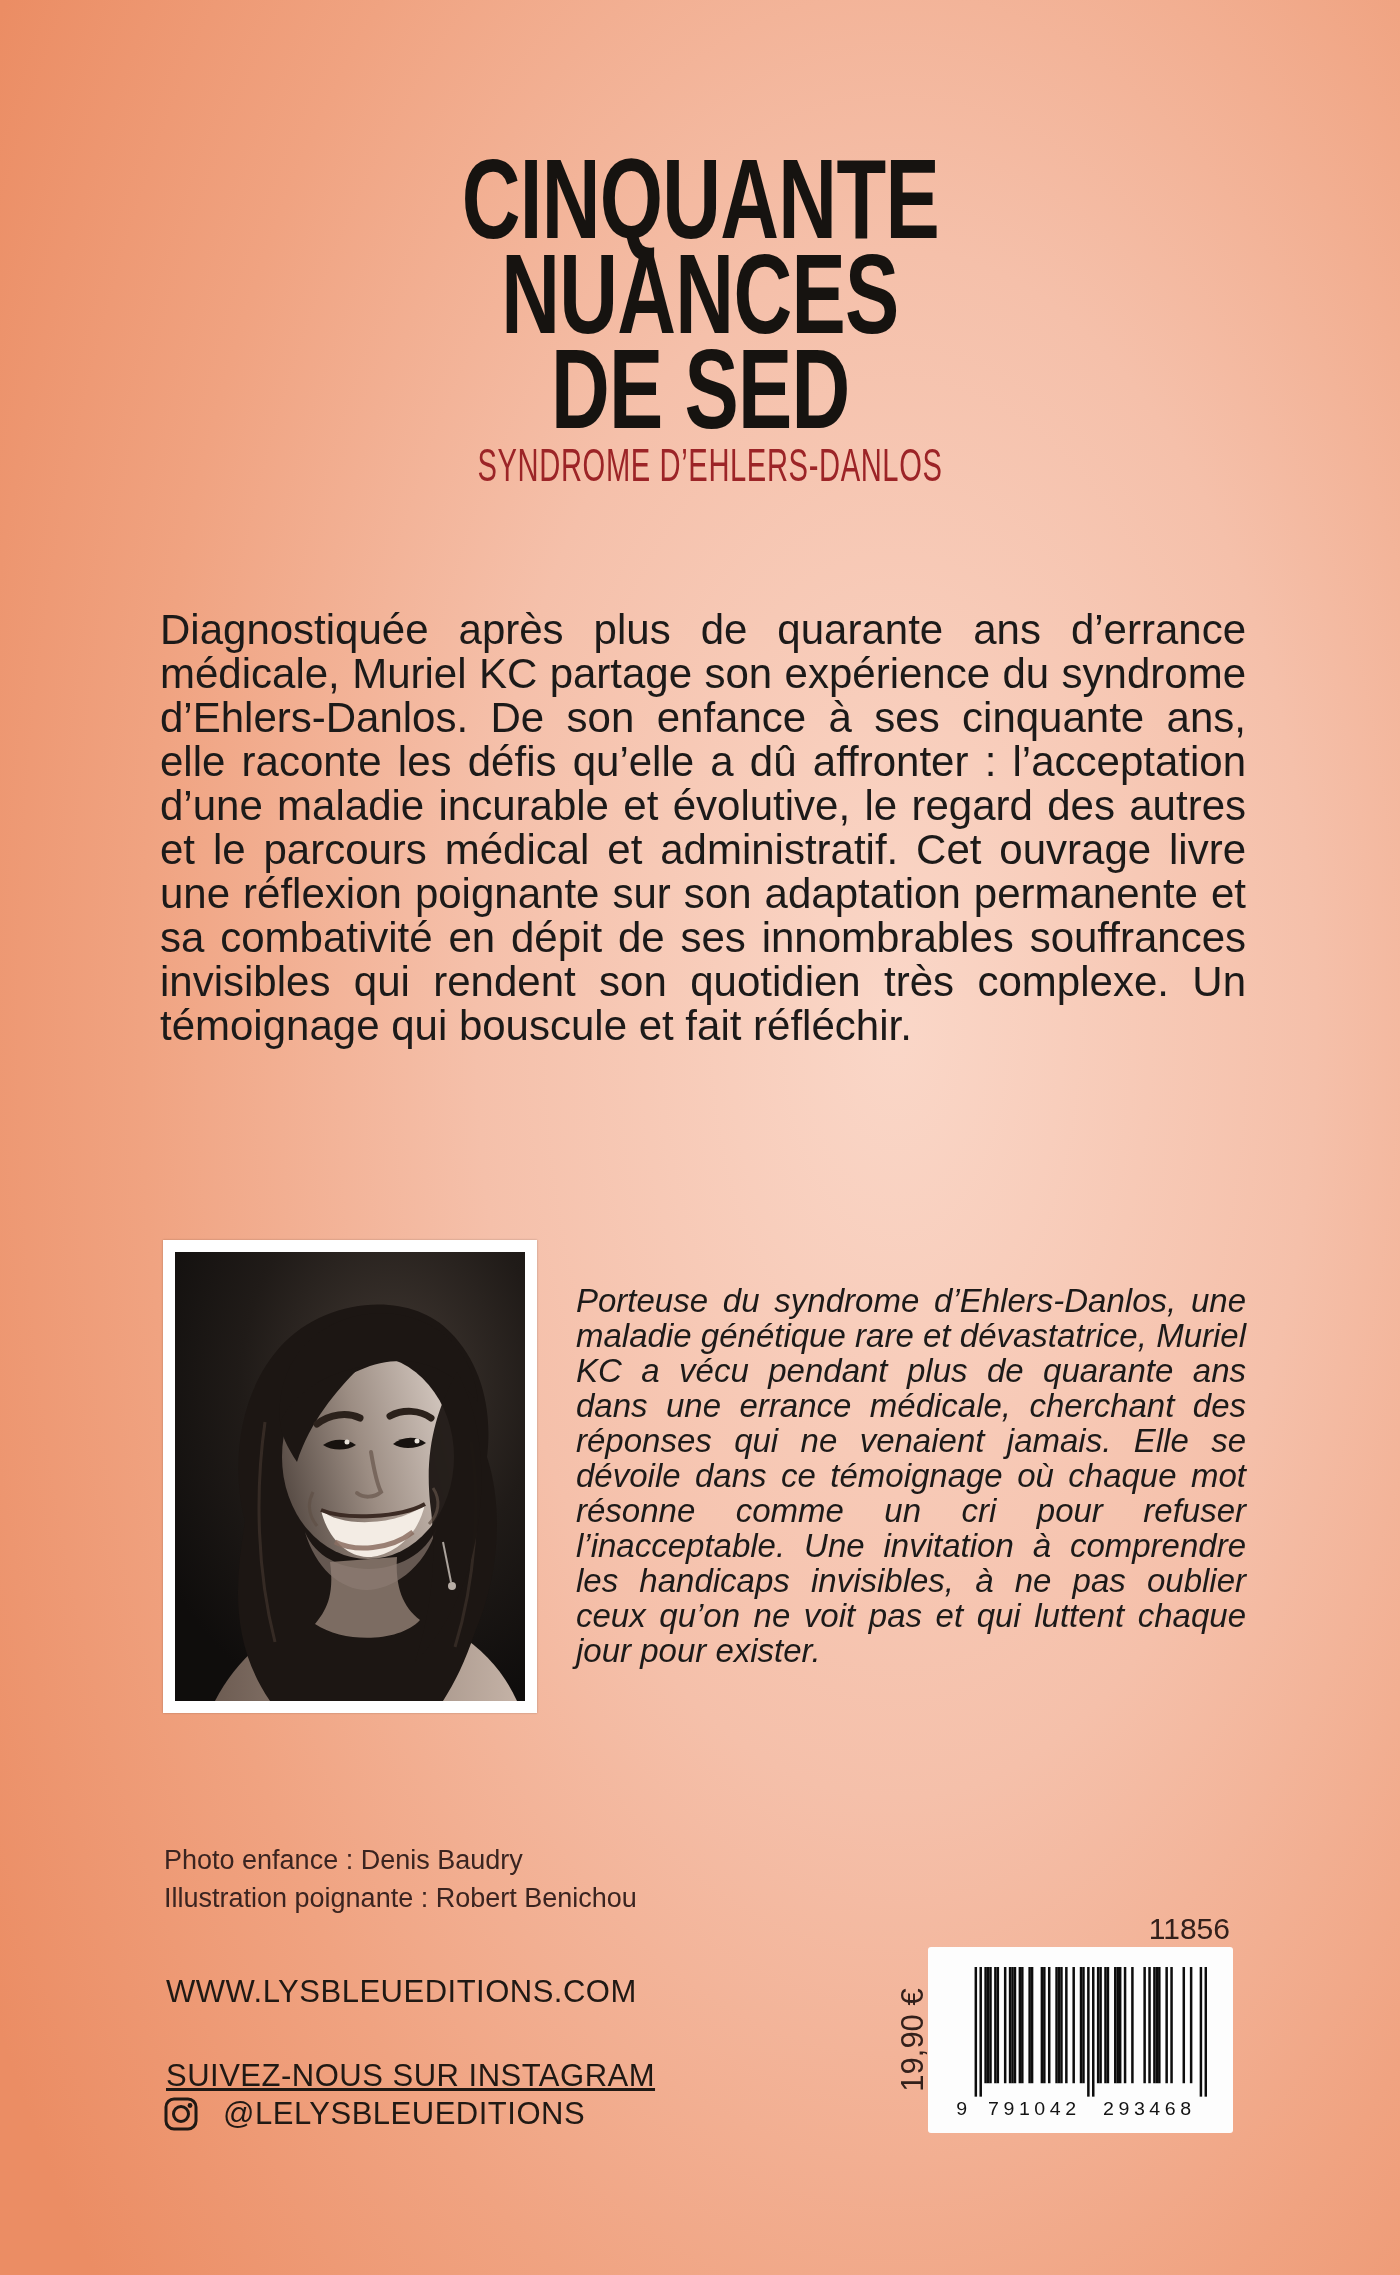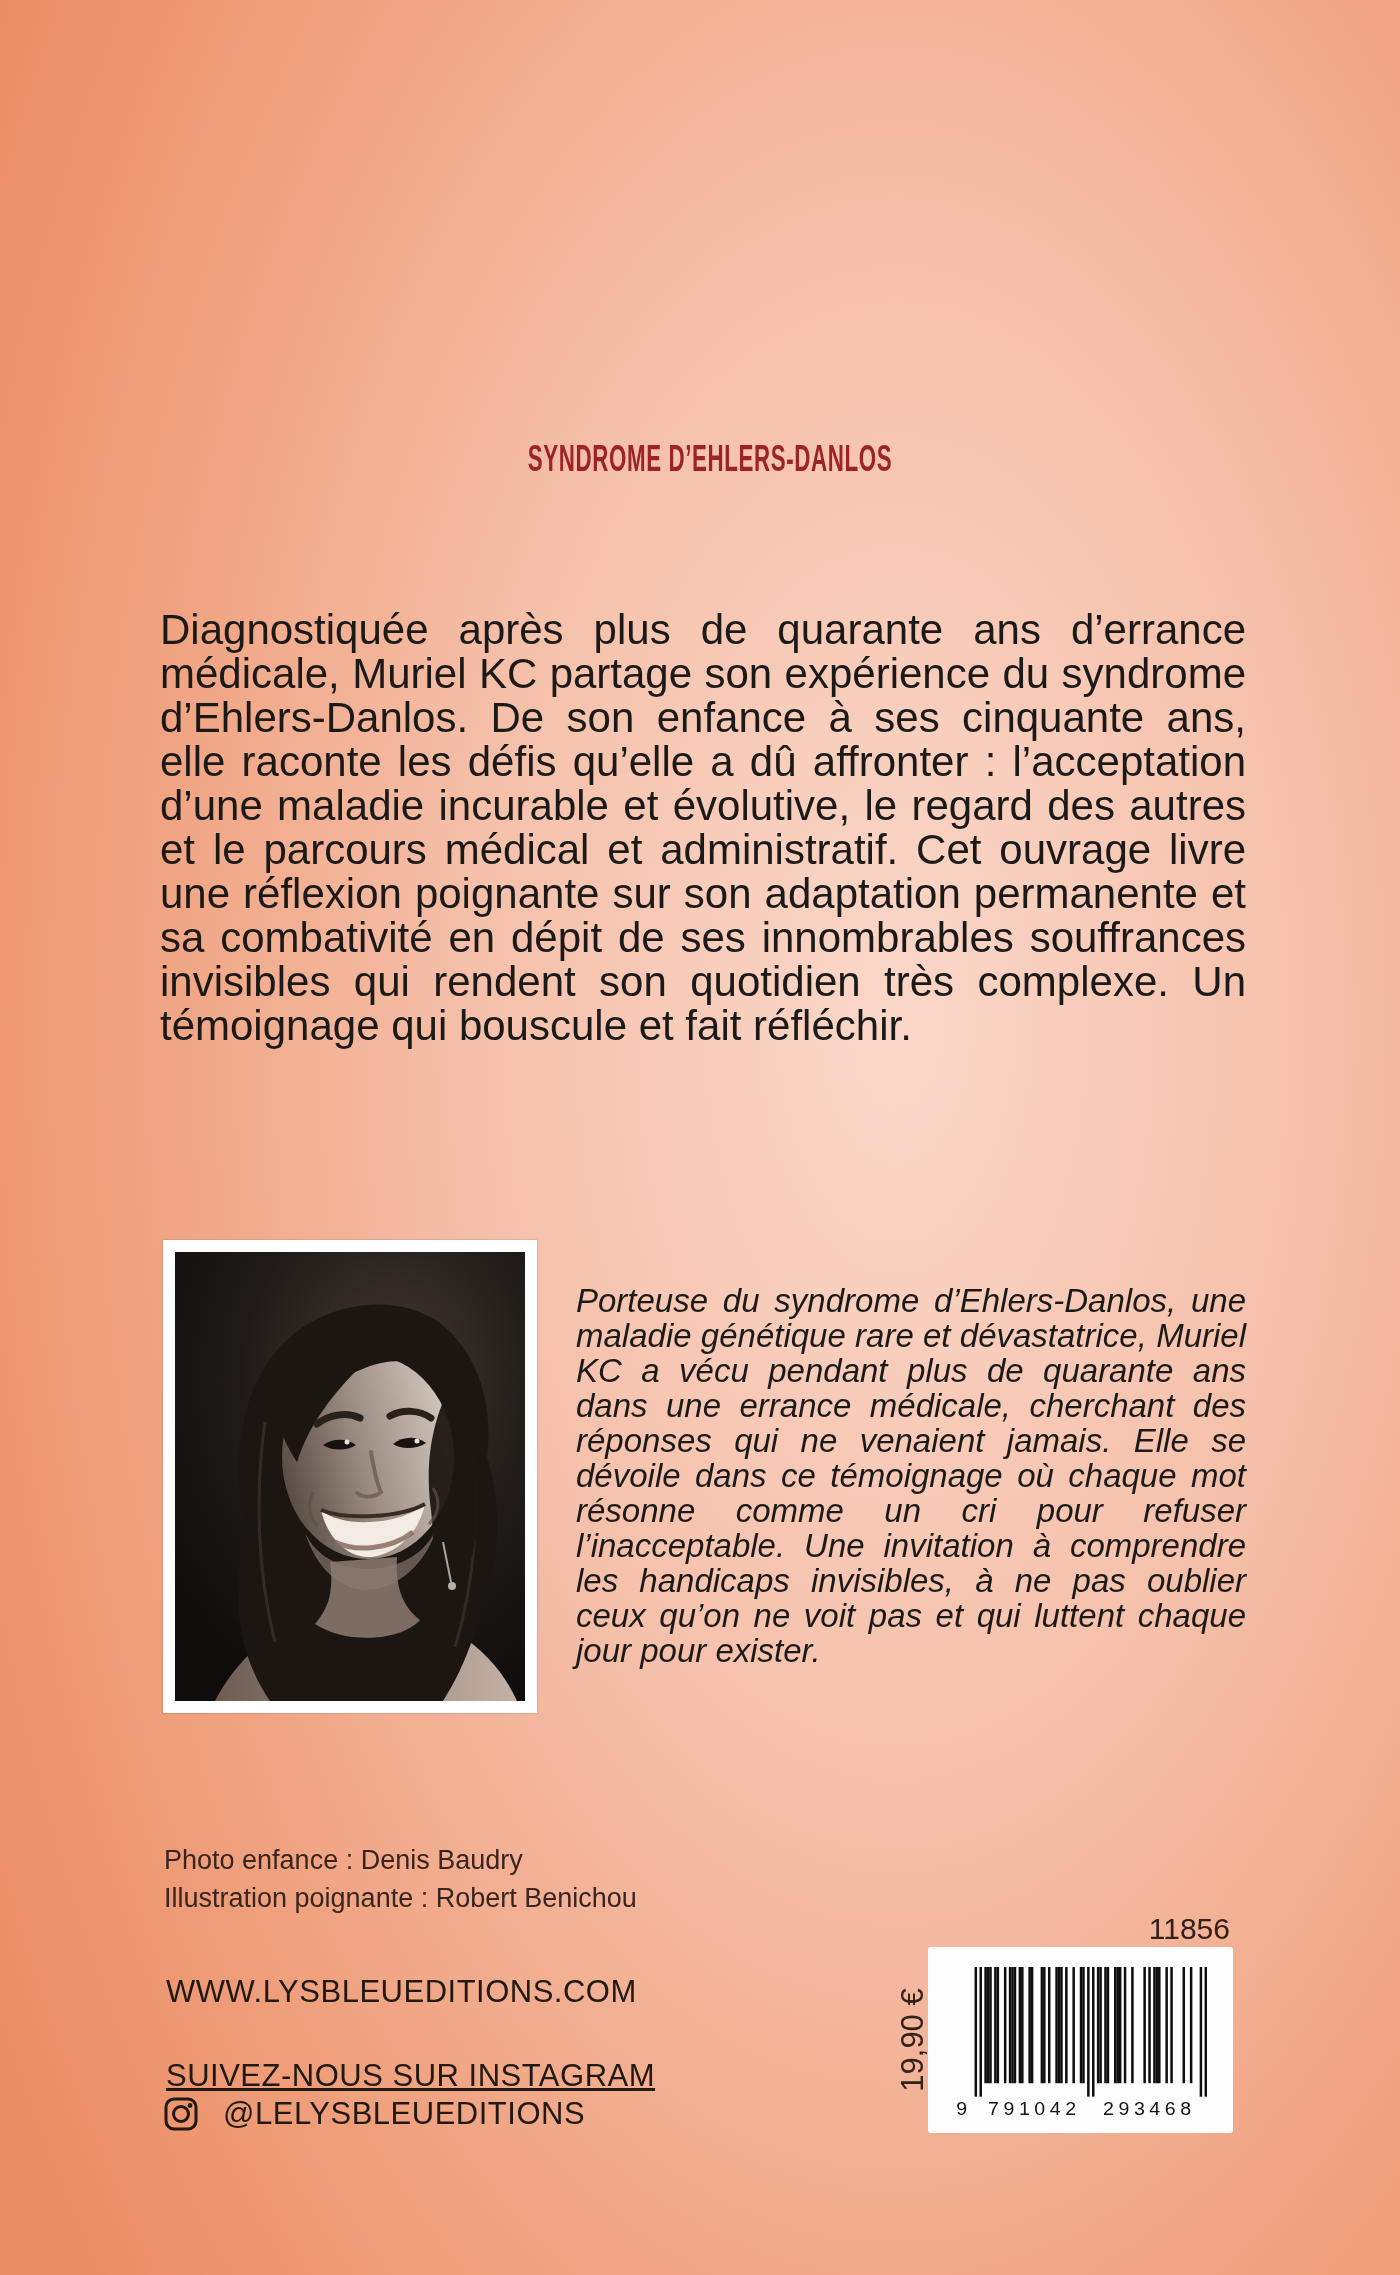"CINQUANTE" div.title-block { html: none -> <div> <div><span>CINQUANTE</span></div> <div><span>NUANCES</span></div> <div><span>DE SED</span></div> </div> }
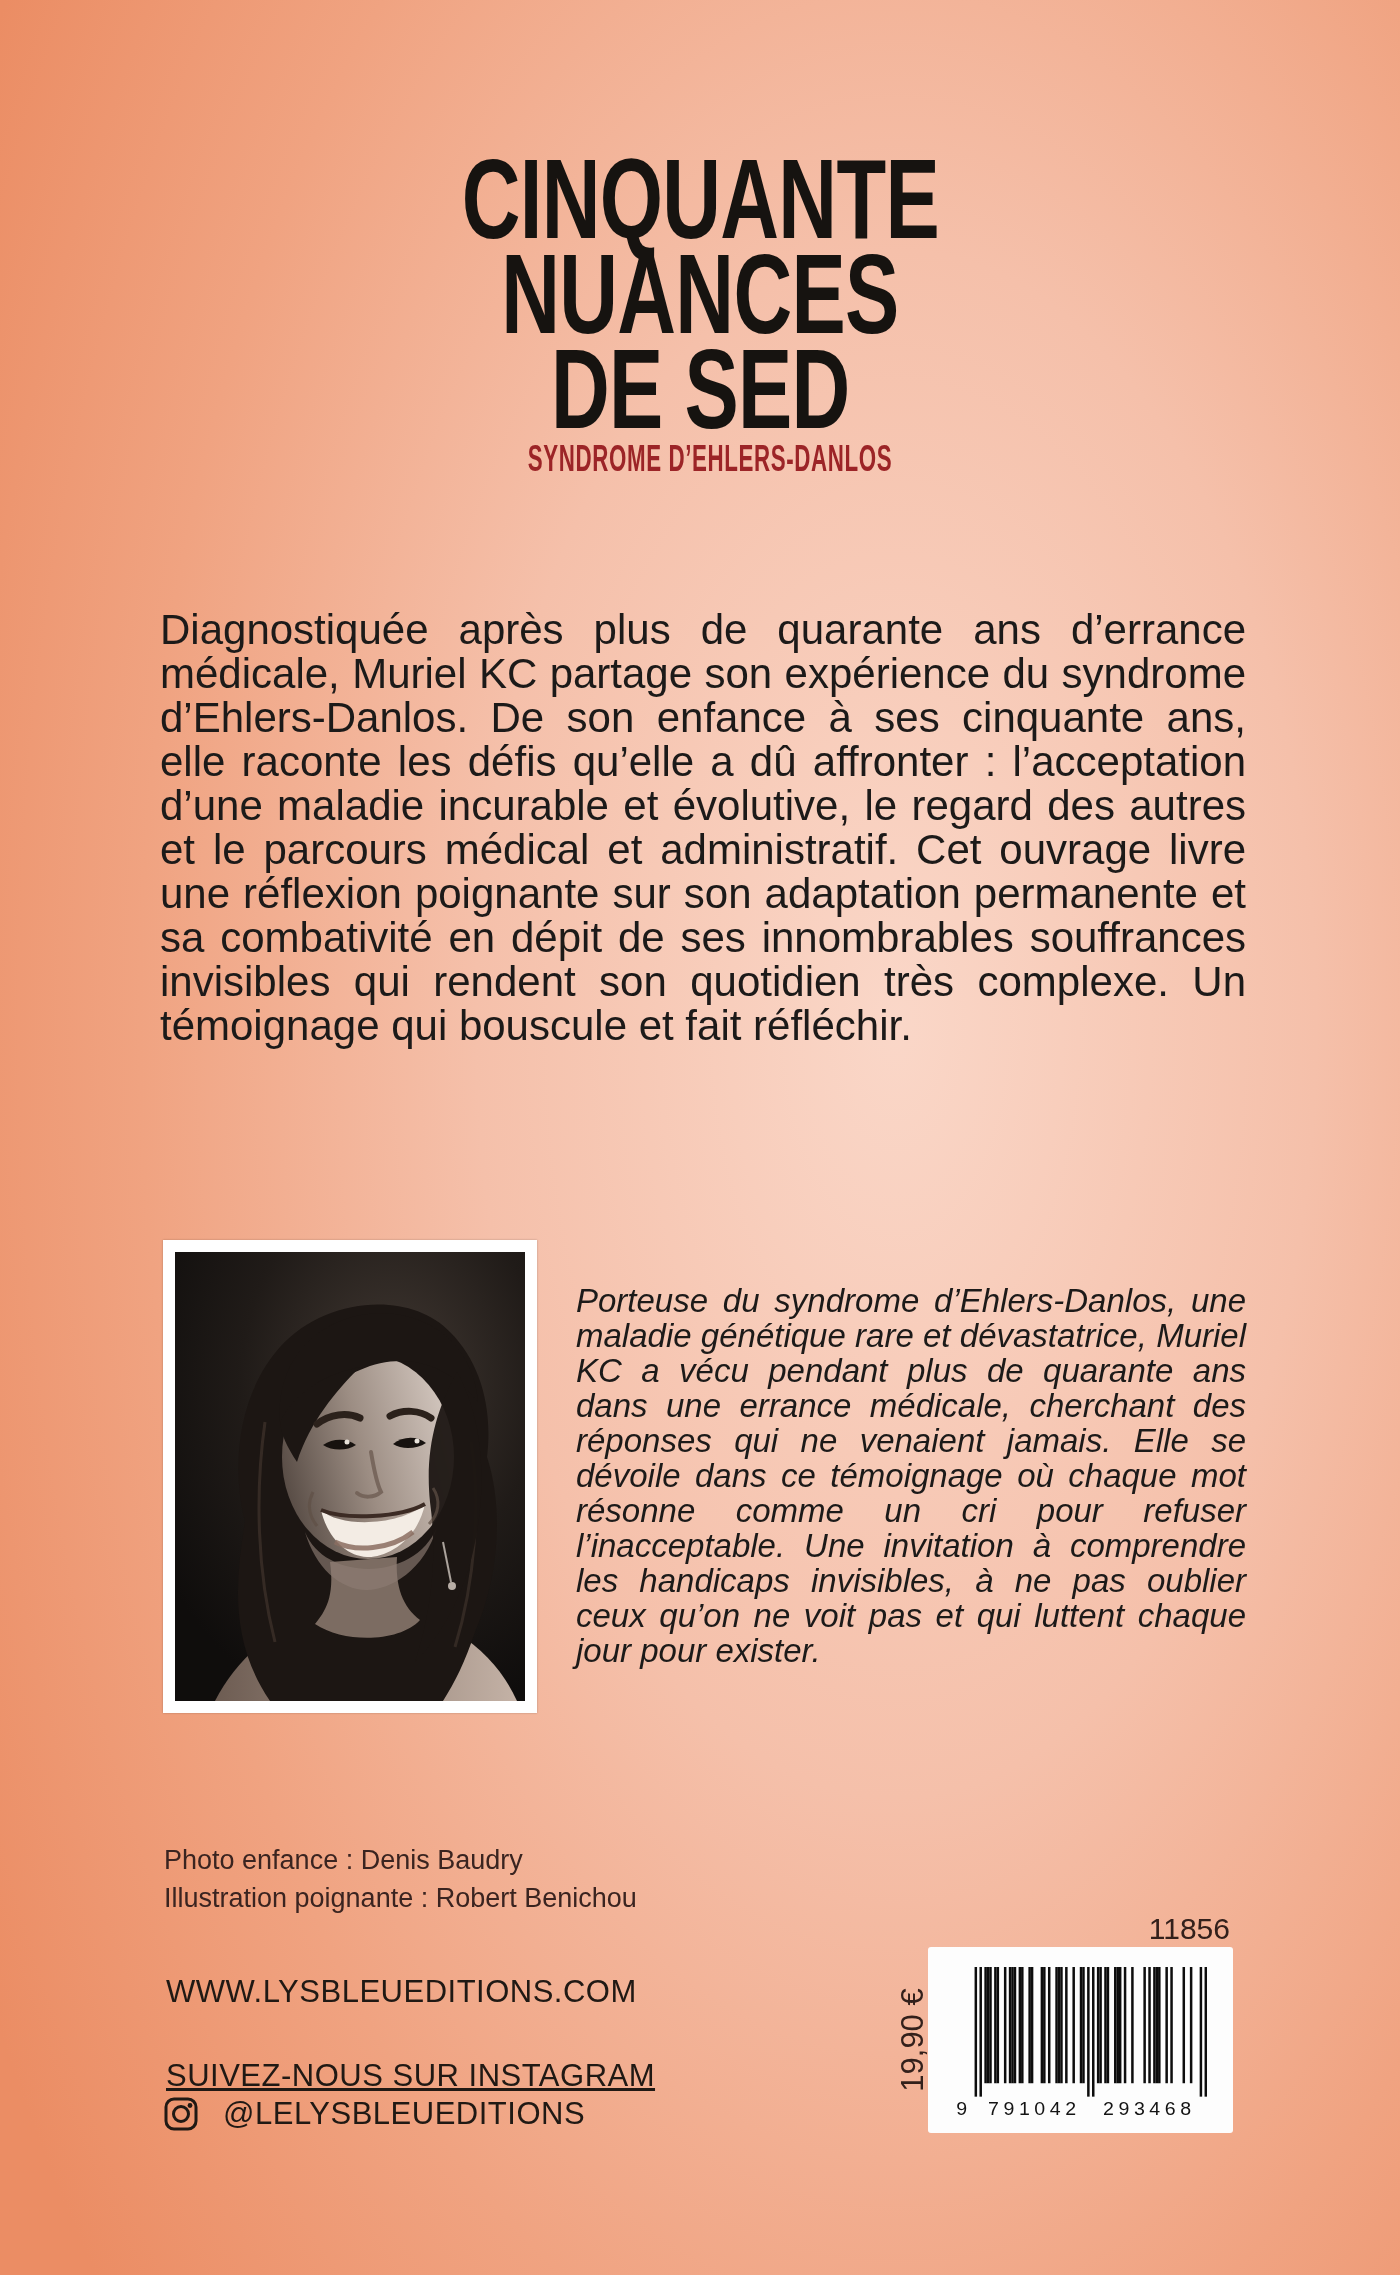"SYNDROME D’EHLERS-DANLOS" .subtitle-line { font-size: 36px -> 47px; font-weight: bold -> normal }
